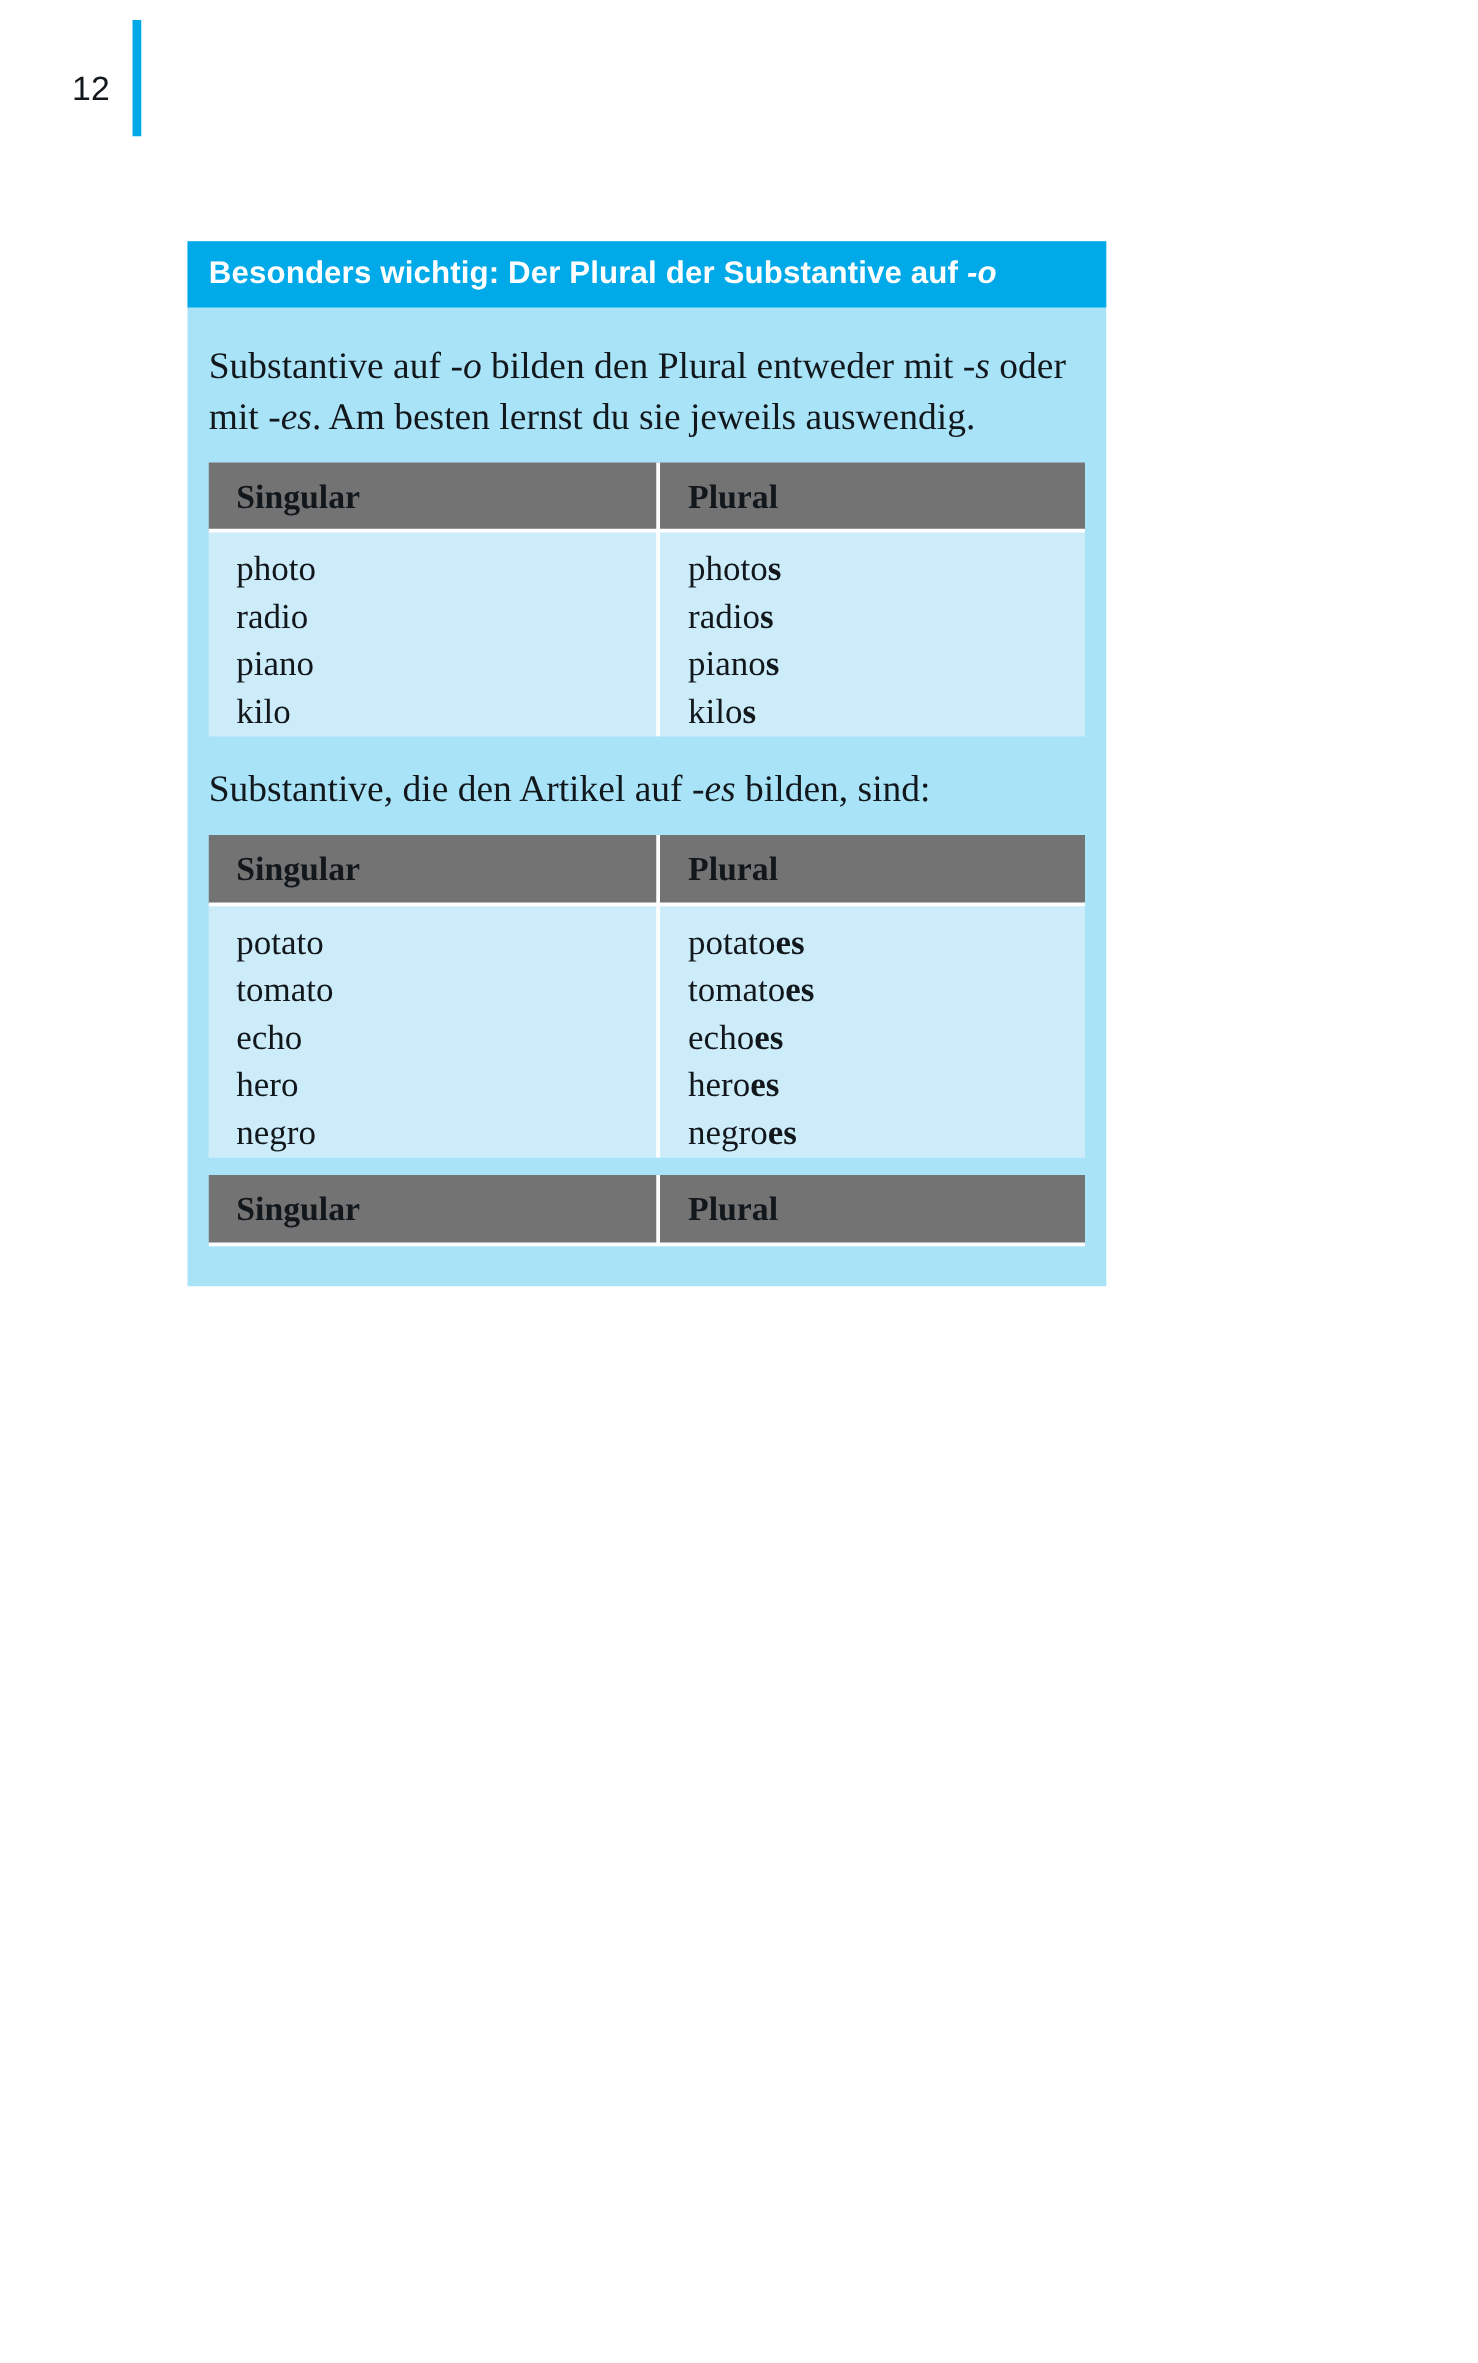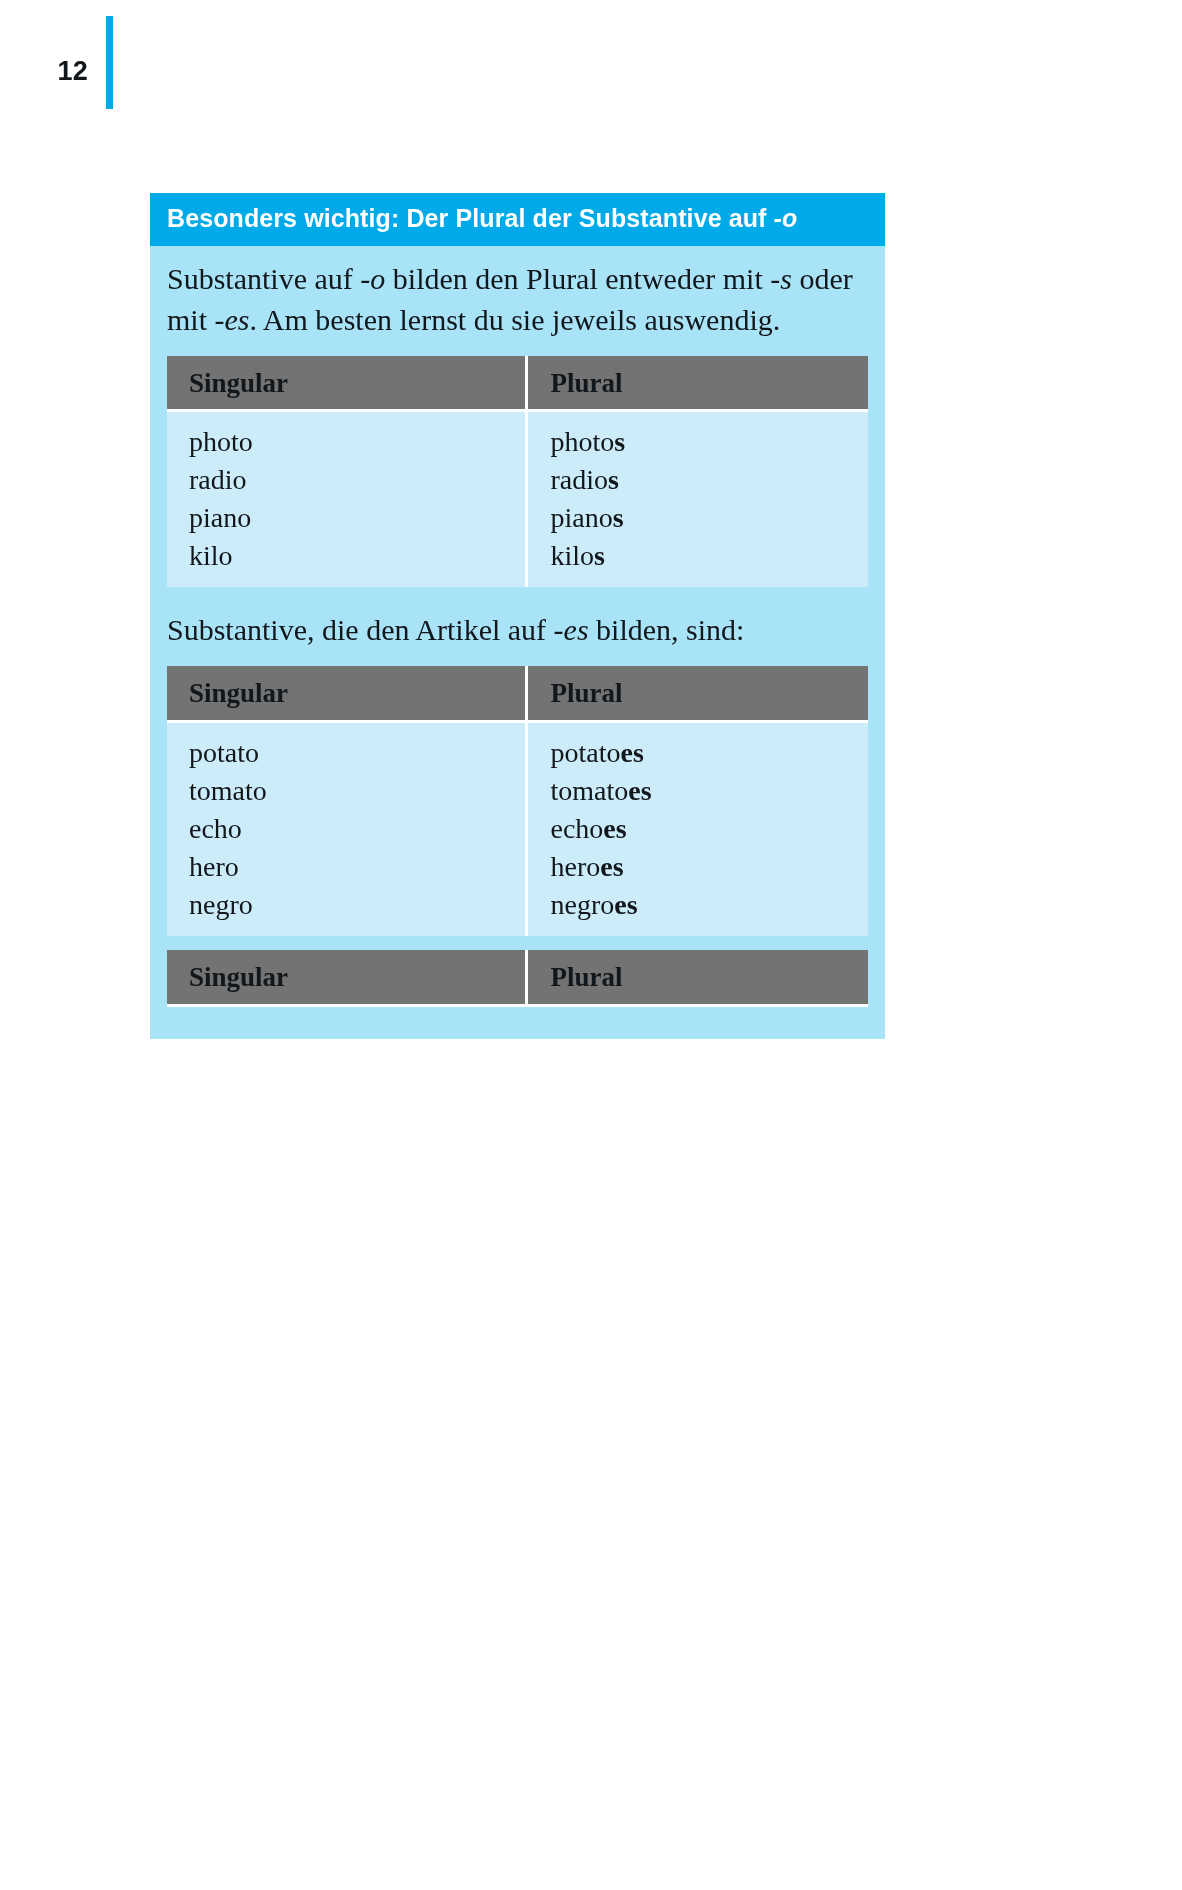"12" .page-number { font-weight: bold -> normal }
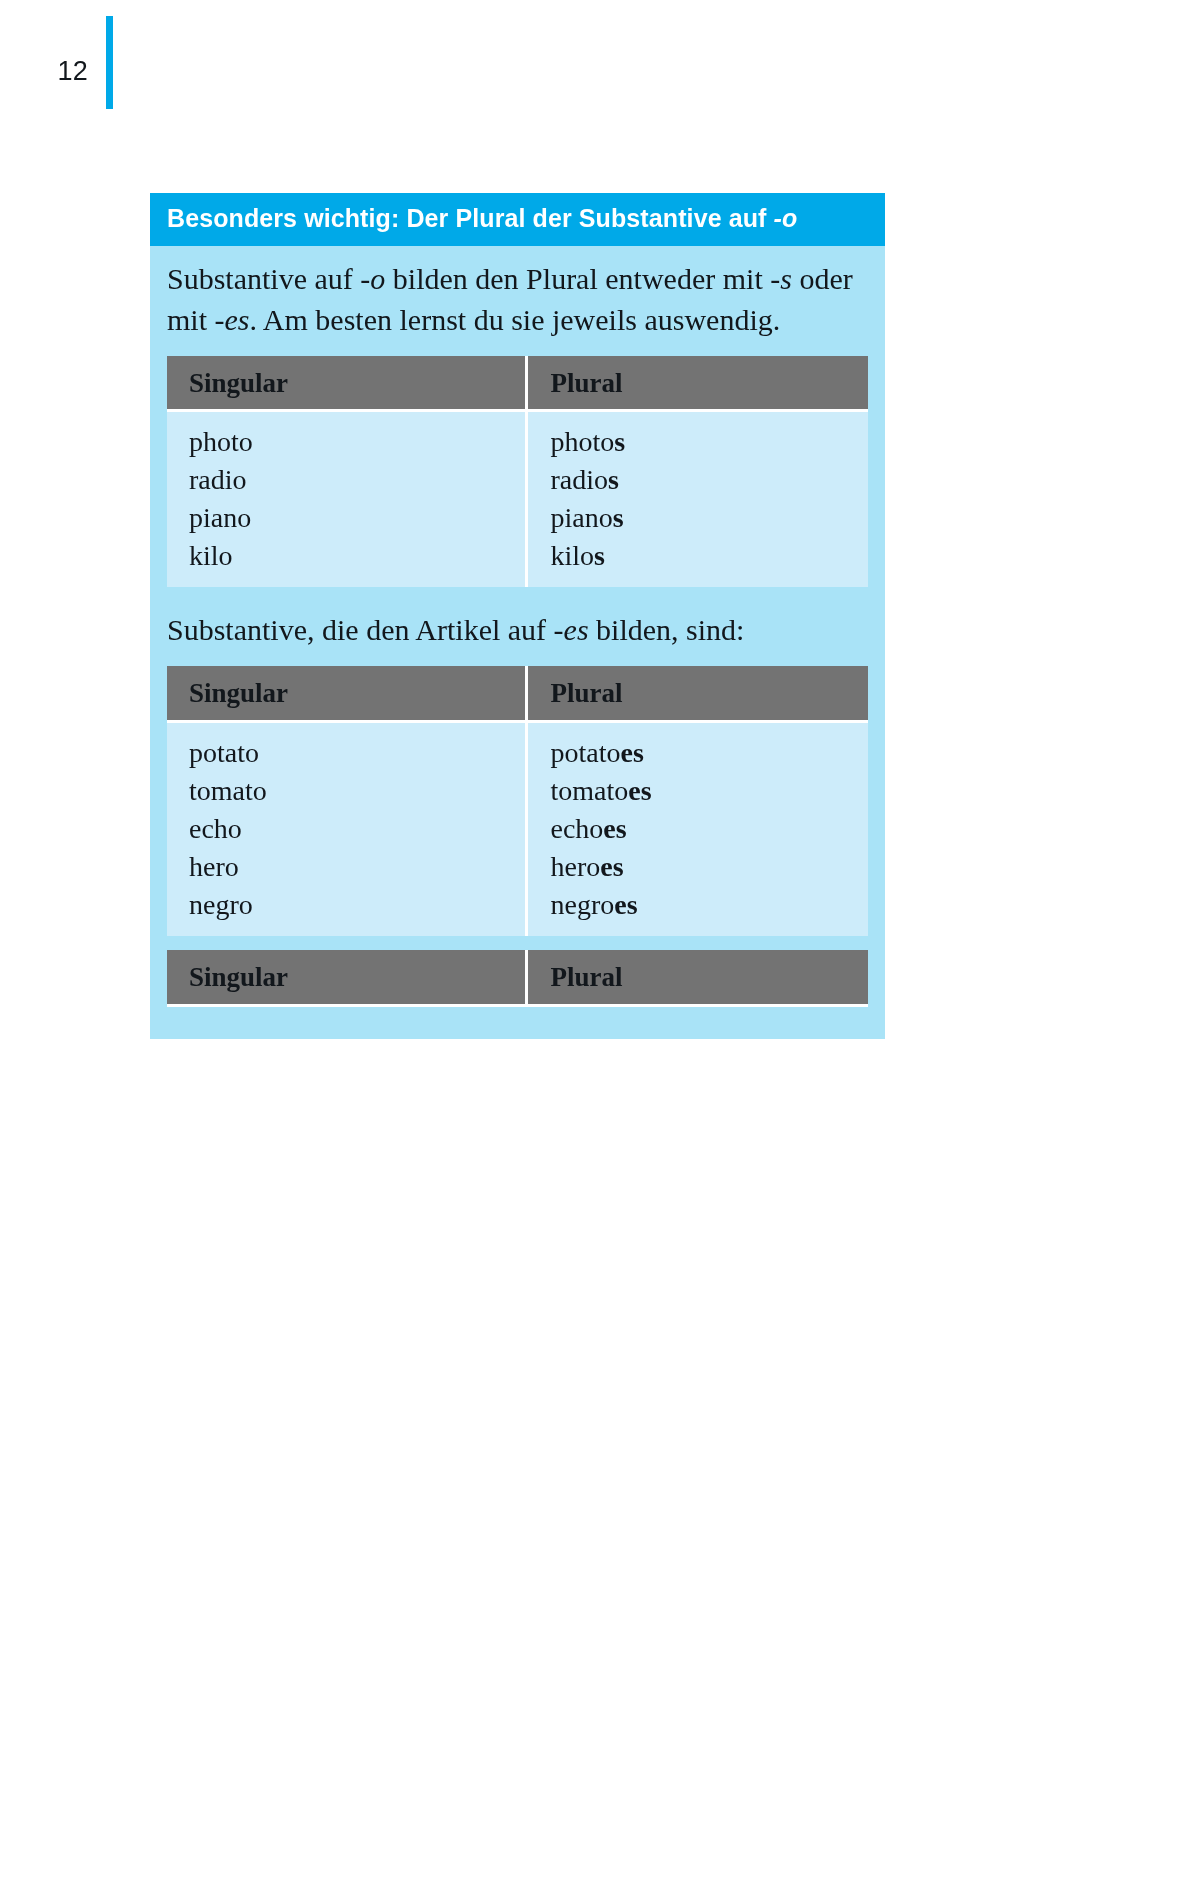"Substantive auf -o bilden den" .para.first { padding-top: 12px -> 26px }
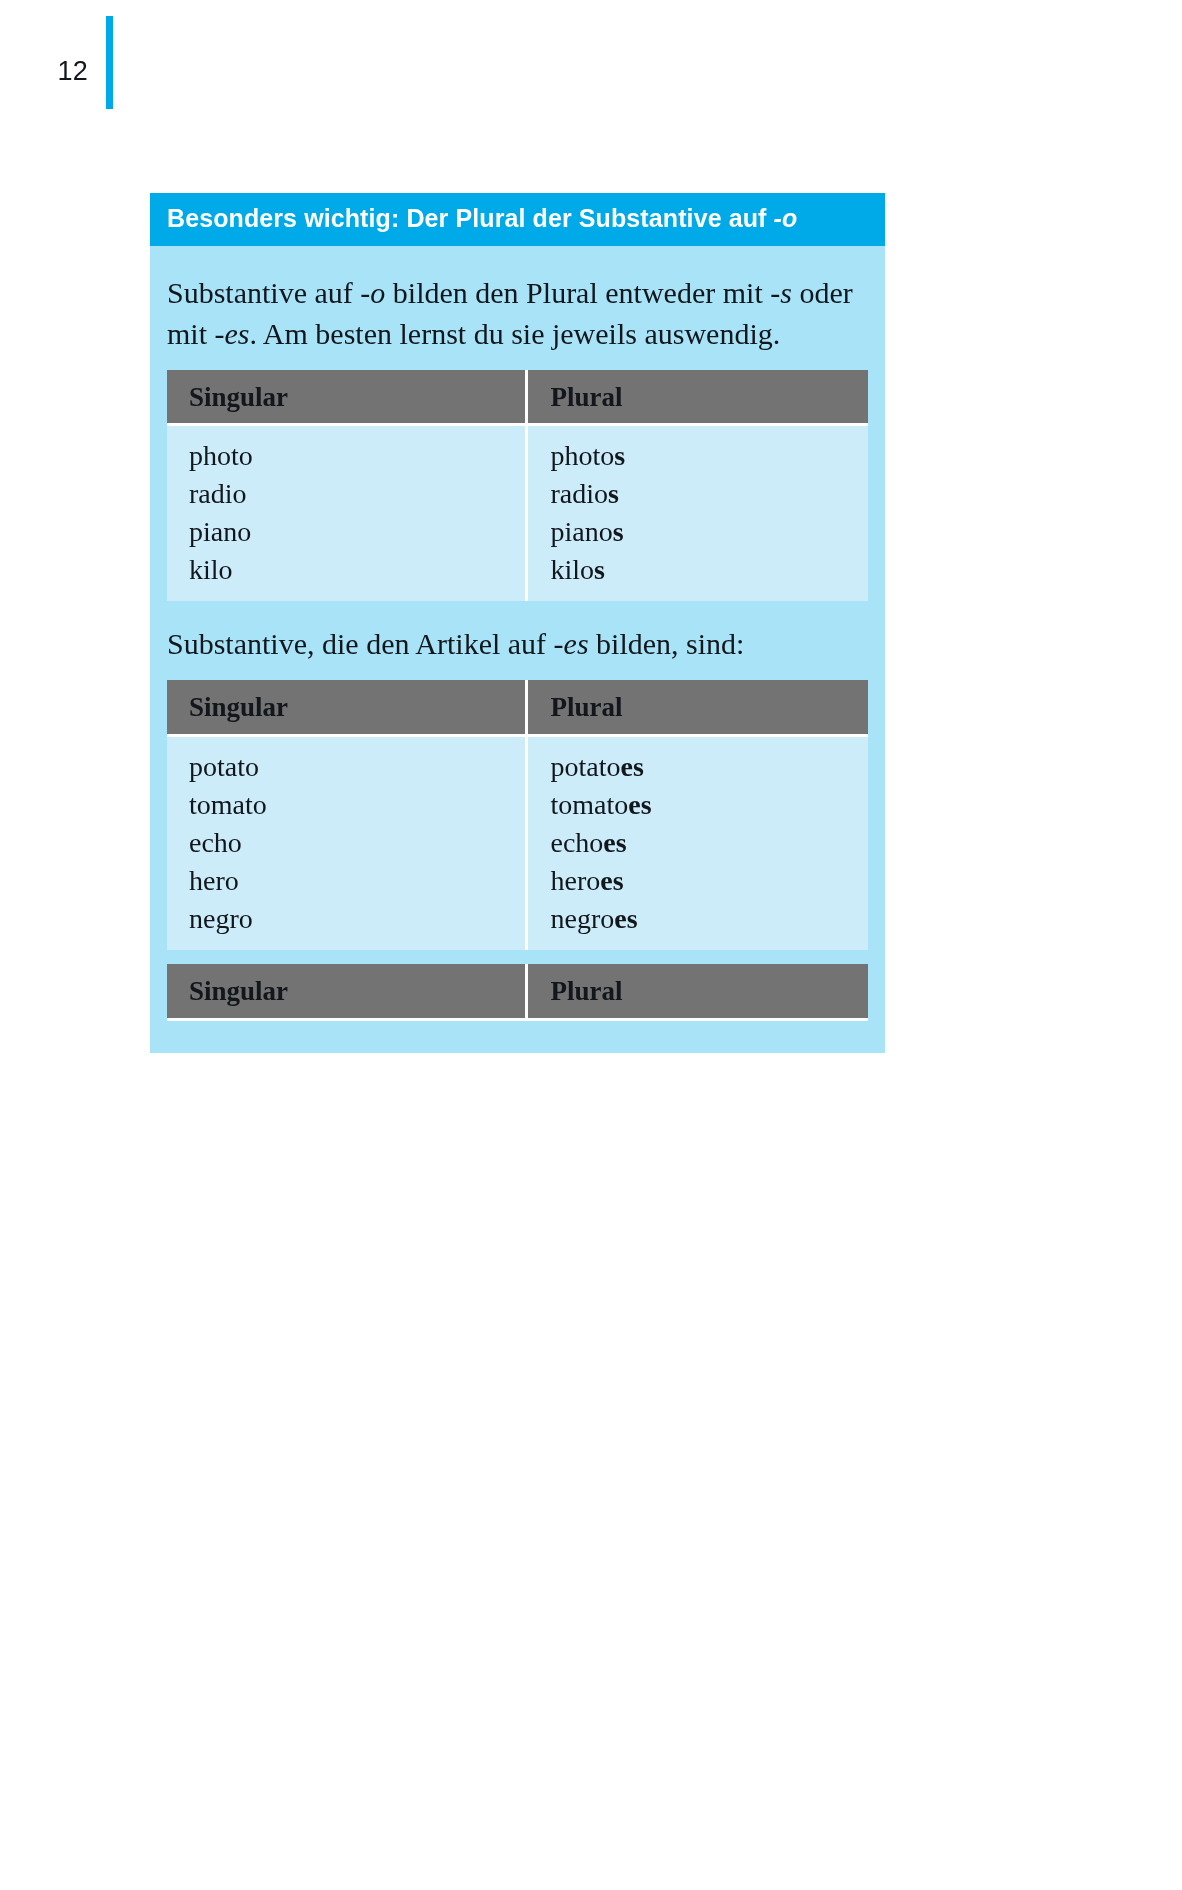"photo" table.wordtable tr.body-row td { padding-bottom: 12px -> none }
